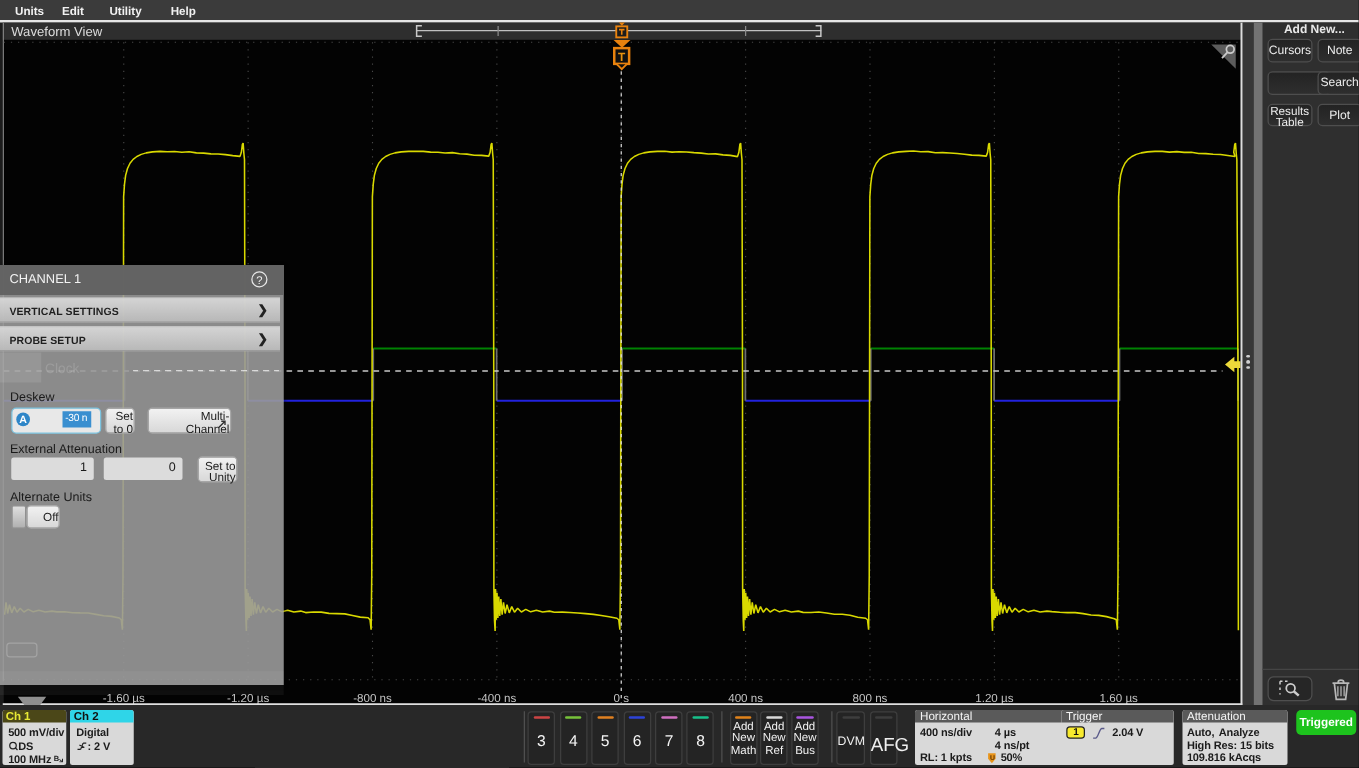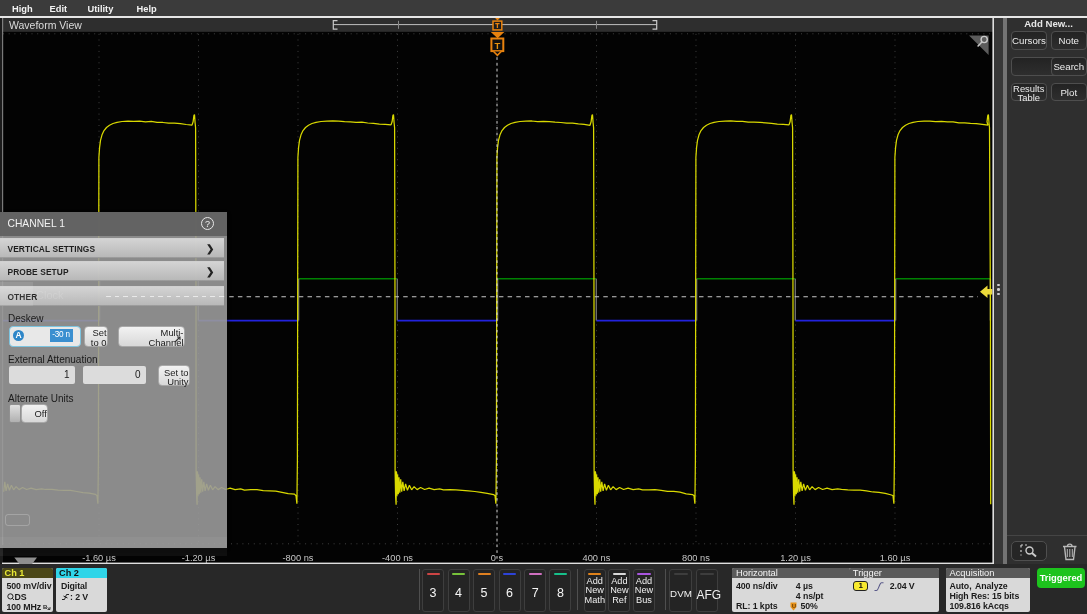"High" span.abs { text: High -> Units }
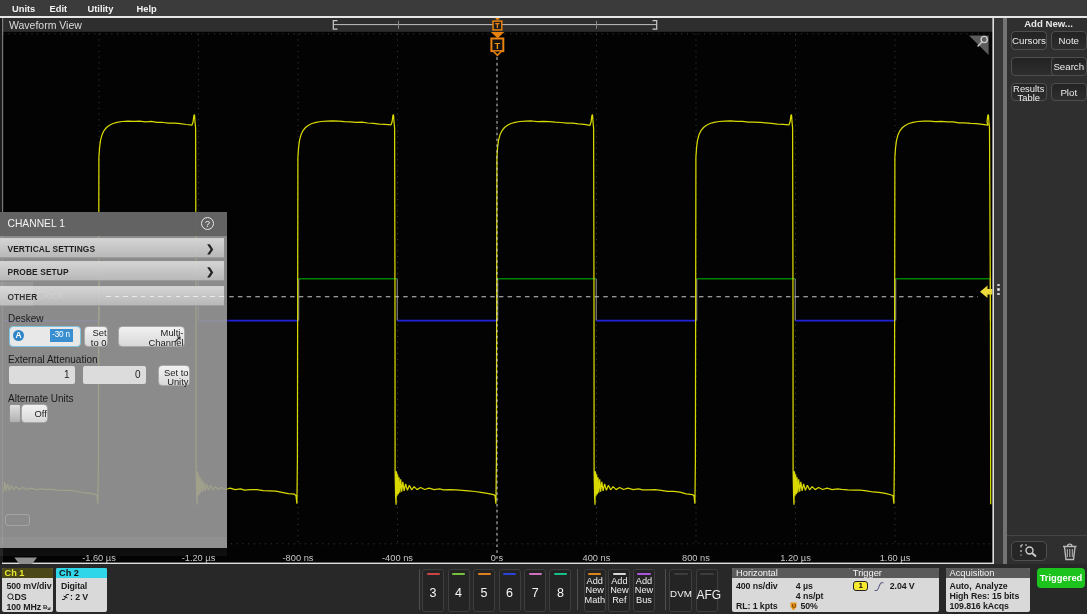"Add New..." div.abs { border-left: 4px solid #737373 -> 7px solid #737373 }
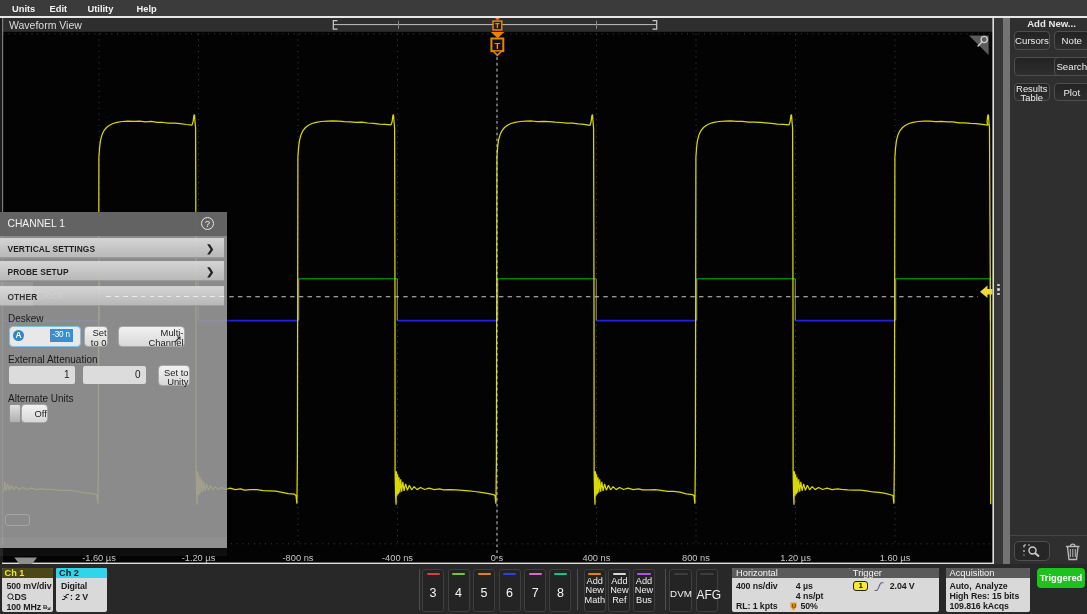"OTHER" div.abs { html: <div>OTHER</div> -> none }
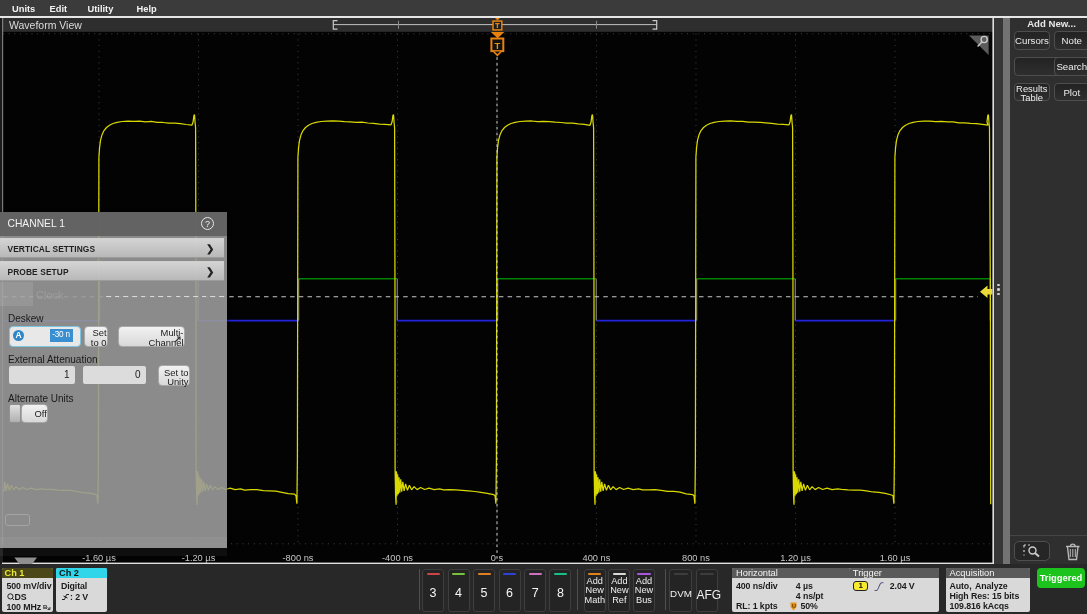"Acquisition" div.phead { text: Acquisition -> Attenuation }
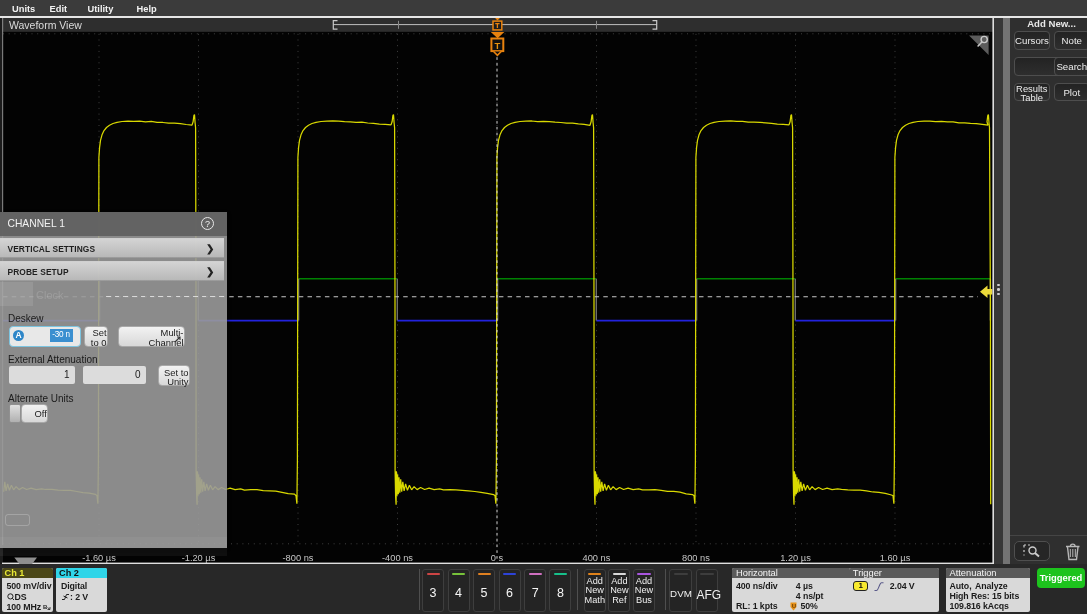"AFG" div { font-size: 12px -> 15px }
